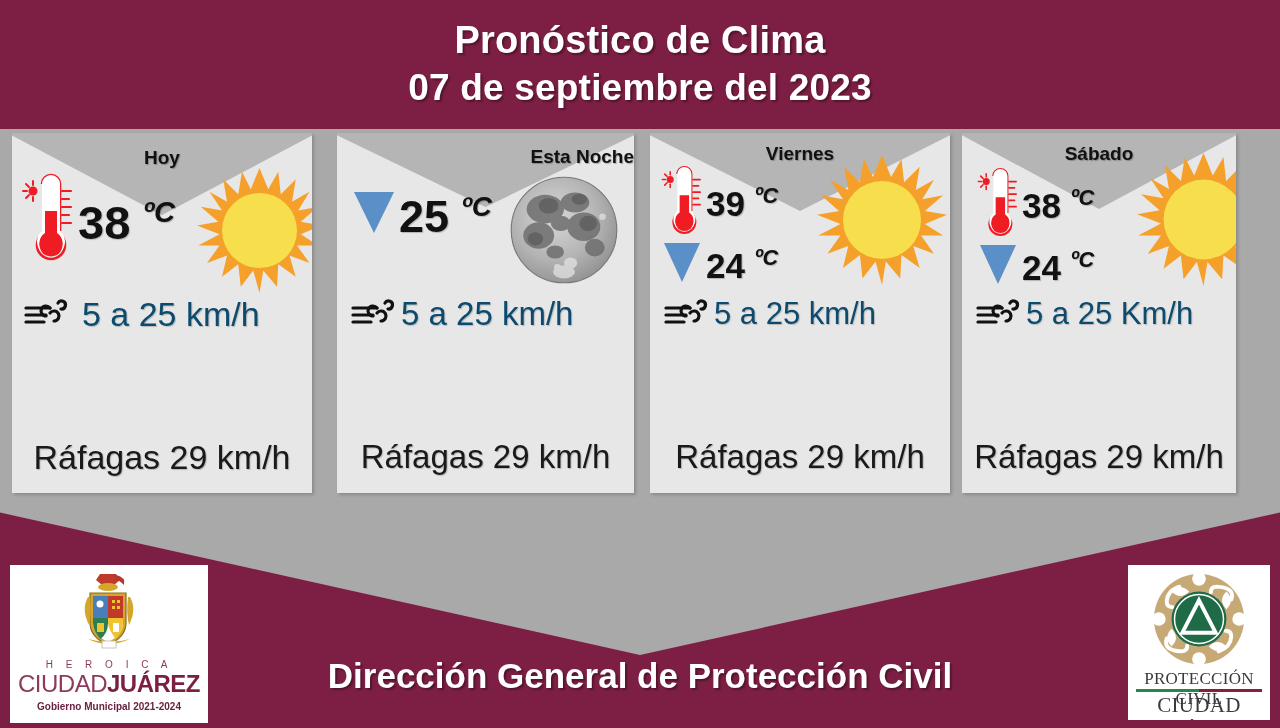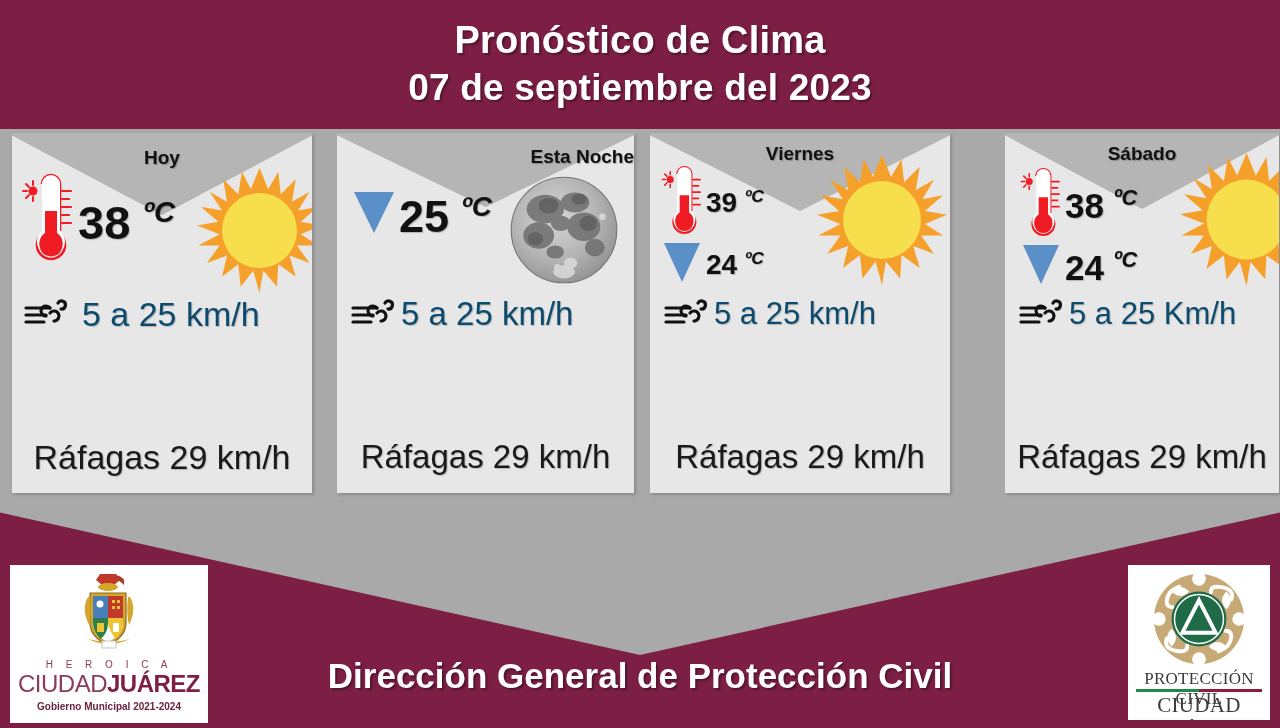"Sábado" .card.c3 { margin-left: 43px -> none }
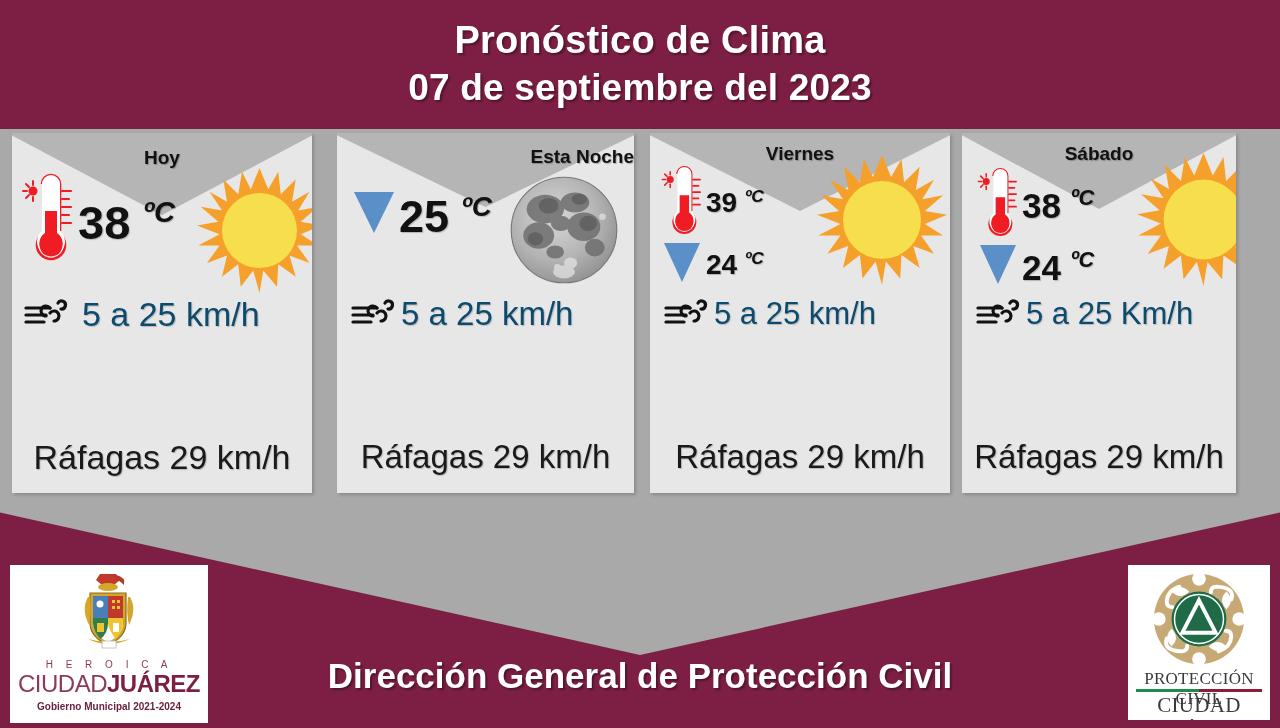"39 ºC" .card.c2 .temp-val { font-size: 28px -> 35px }
